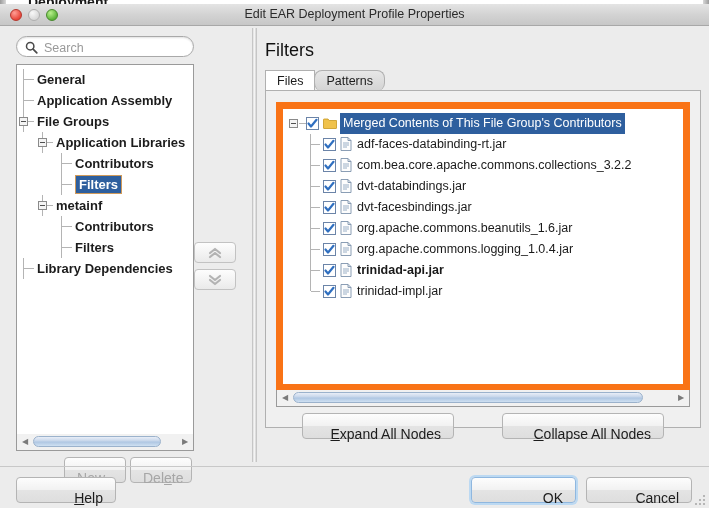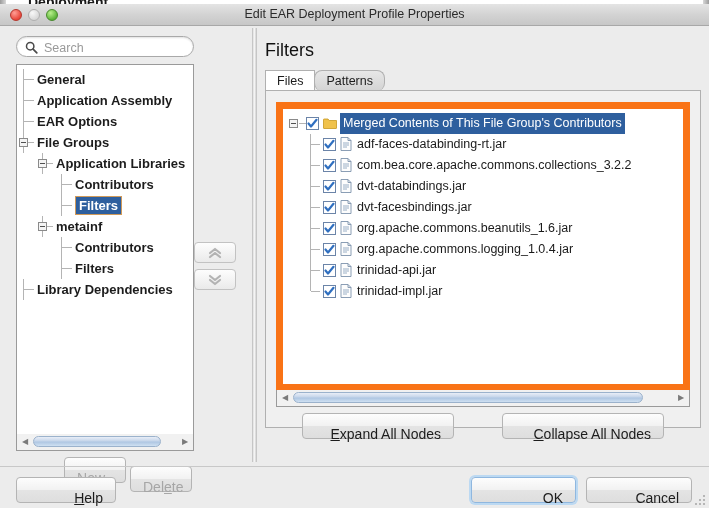"EAR Options" div.trow { html: <div> <div></div> <div></div> <span>EAR Options</span> </div> -> none }
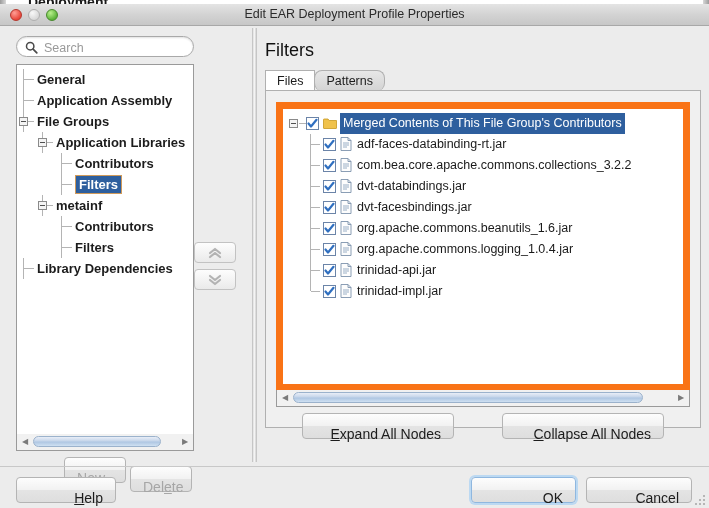"trinidad-api.jar" span.fname { font-weight: none -> bold }
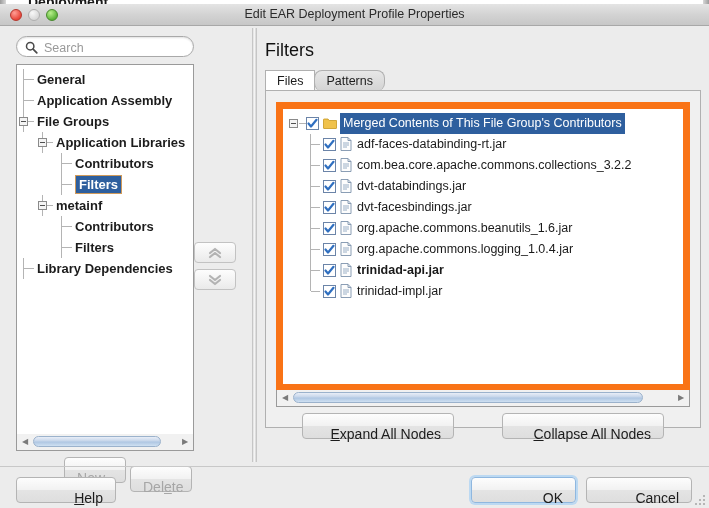"Delete" button.btn { margin-top: 9px -> none }
